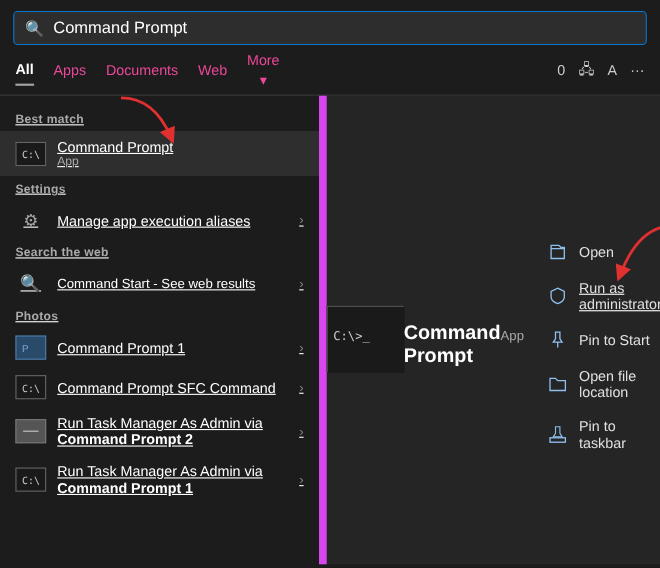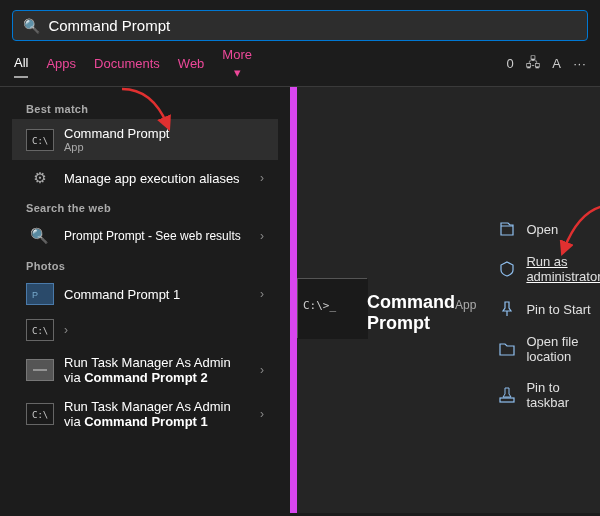"All" .nav-tab.active { font-weight: 400 -> 700 }
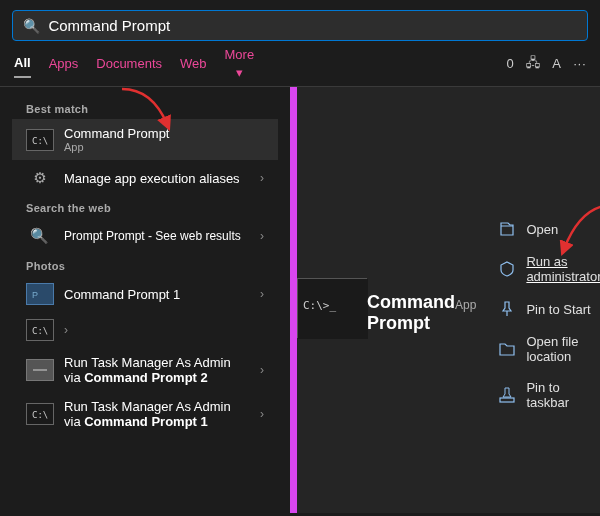"Best match" .left-panel { padding: 10px 12px -> 10px 0; text-decoration: none -> underline }
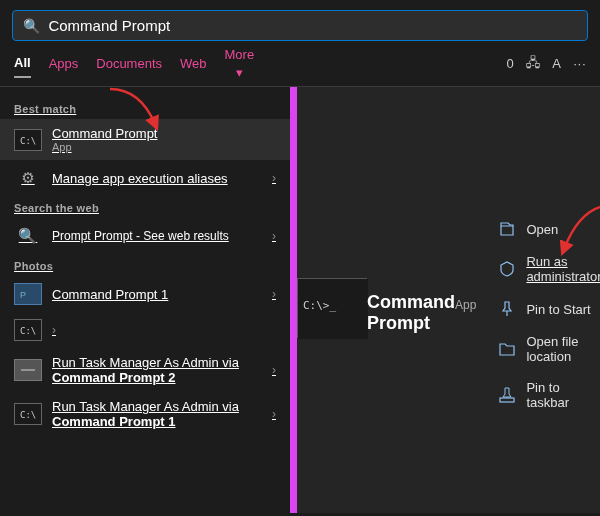"Settings" div.section-label { html: none -> <div>Settings</div> }
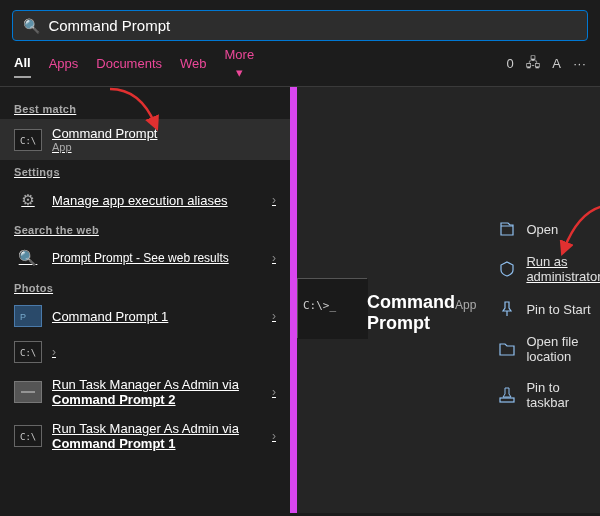"Prompt Prompt - See web" div.main-text { text: Prompt Prompt -> Command Start }
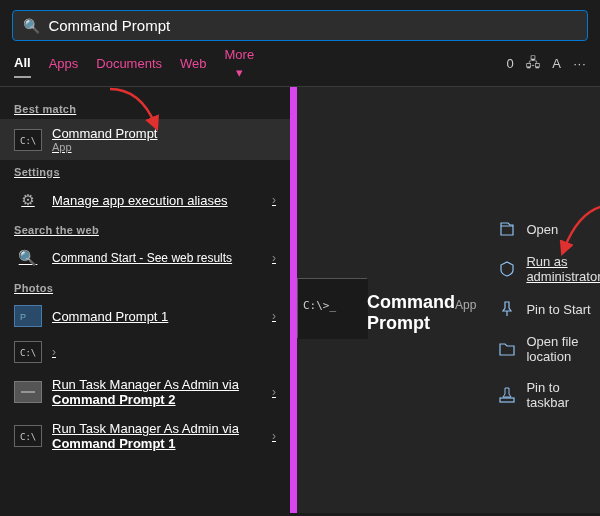"Command Prompt SFC Command" div.item-text { html: none -> <div> <div>Command Prompt SFC Command</div> </div> }
